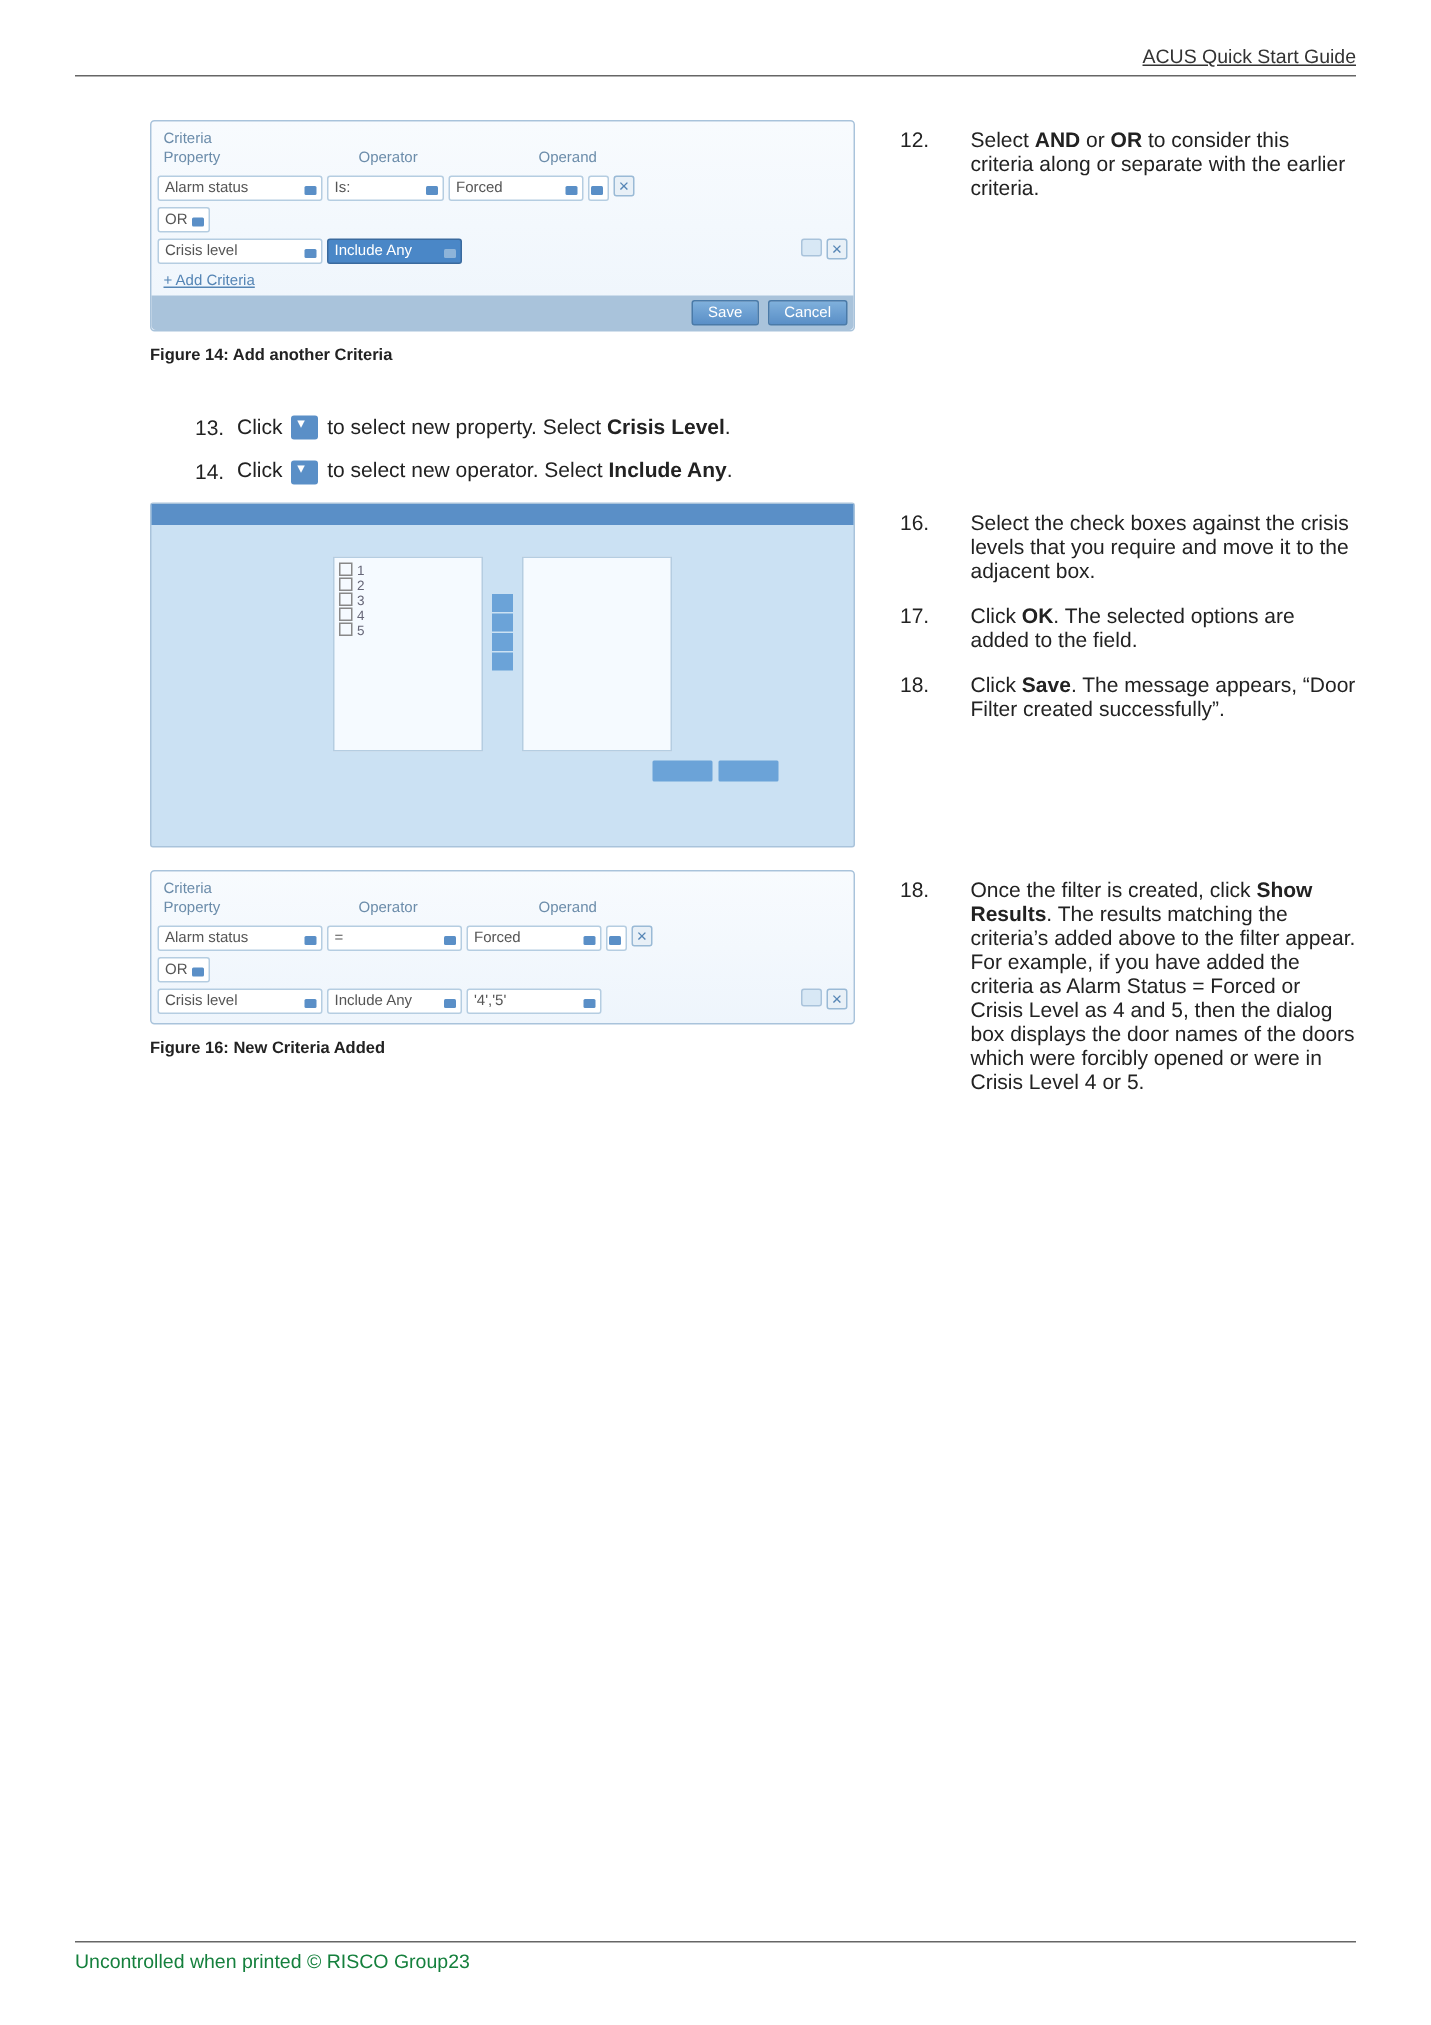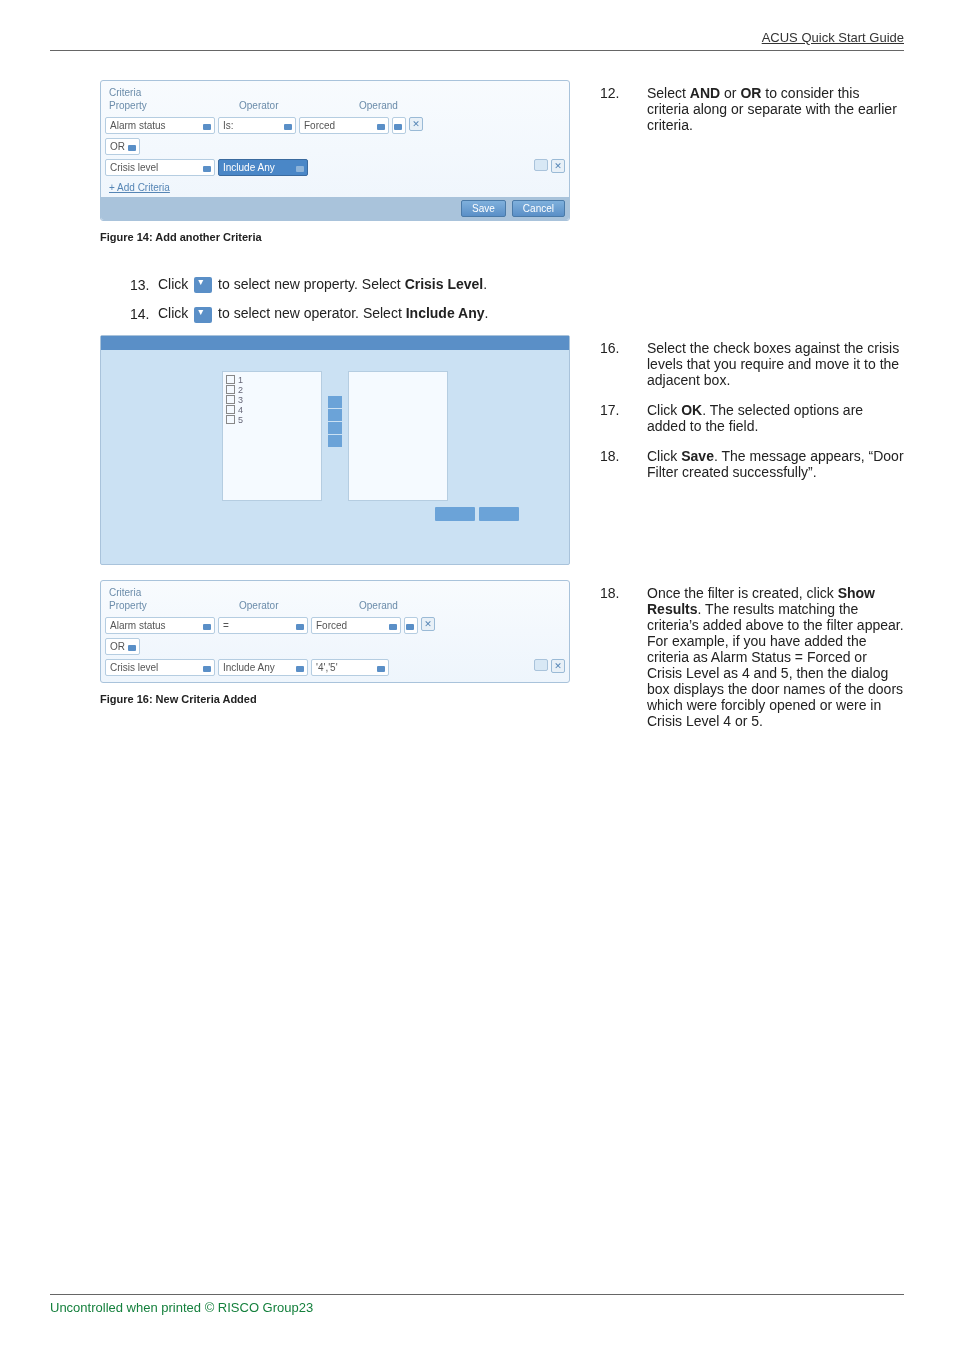"'4','5'" div.dd { width: 78px -> 90px }
